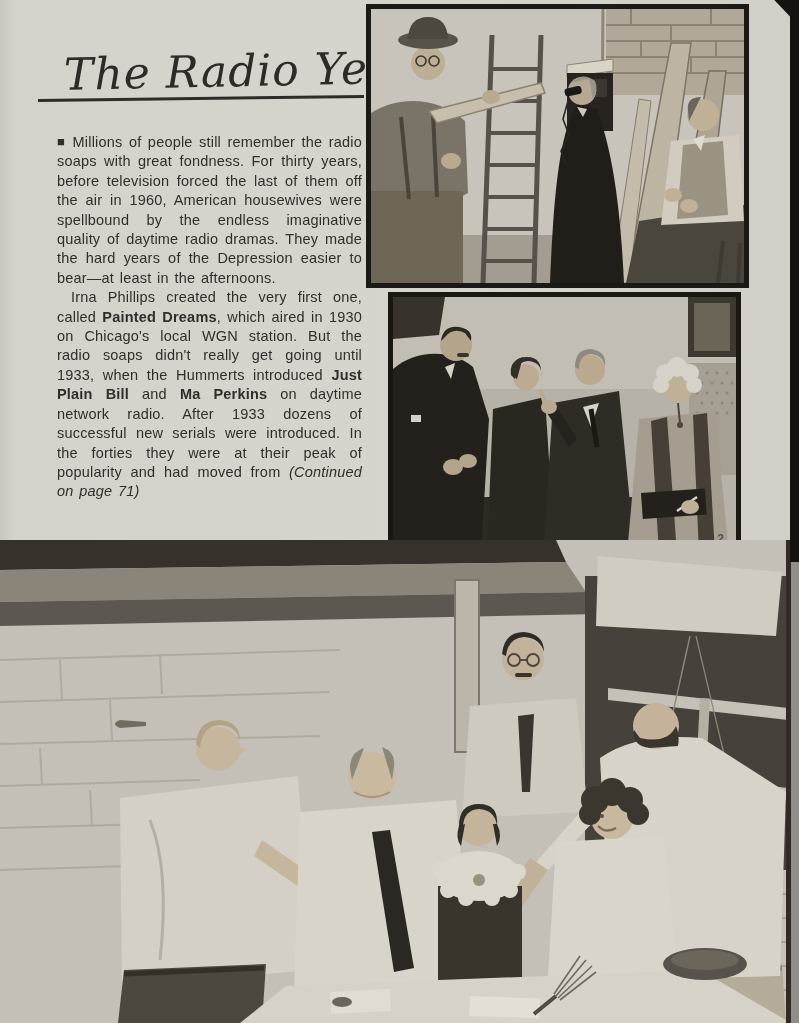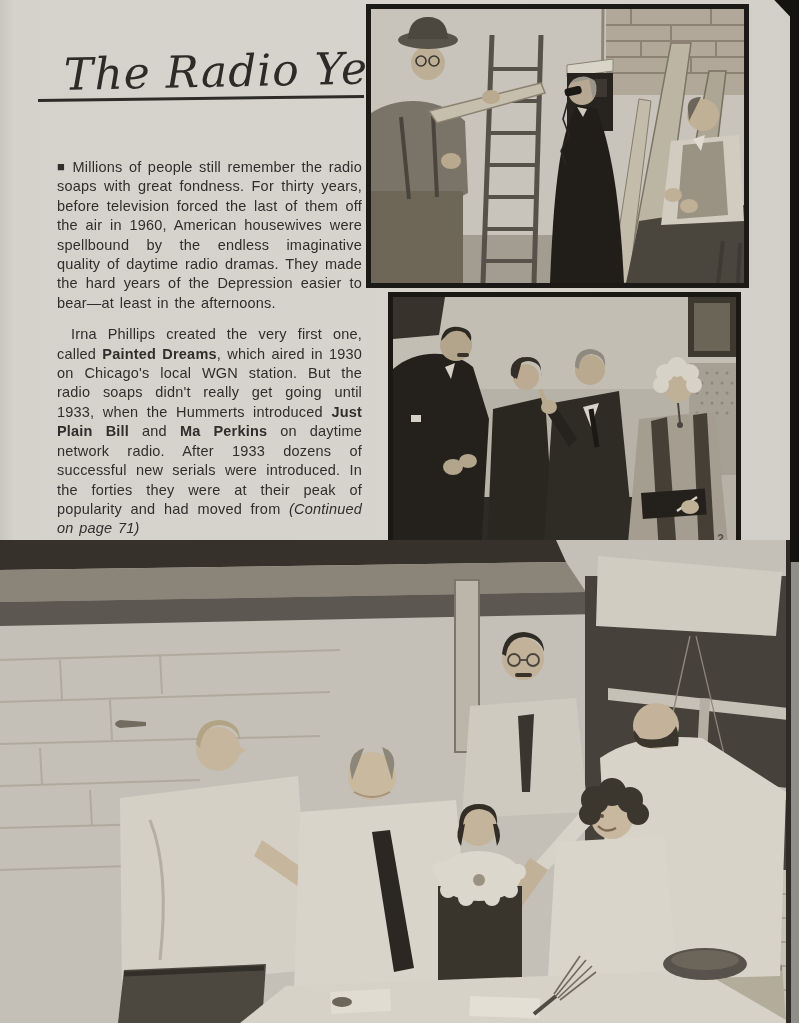"■ Millions of people still" .article { top: 158px -> 133px }
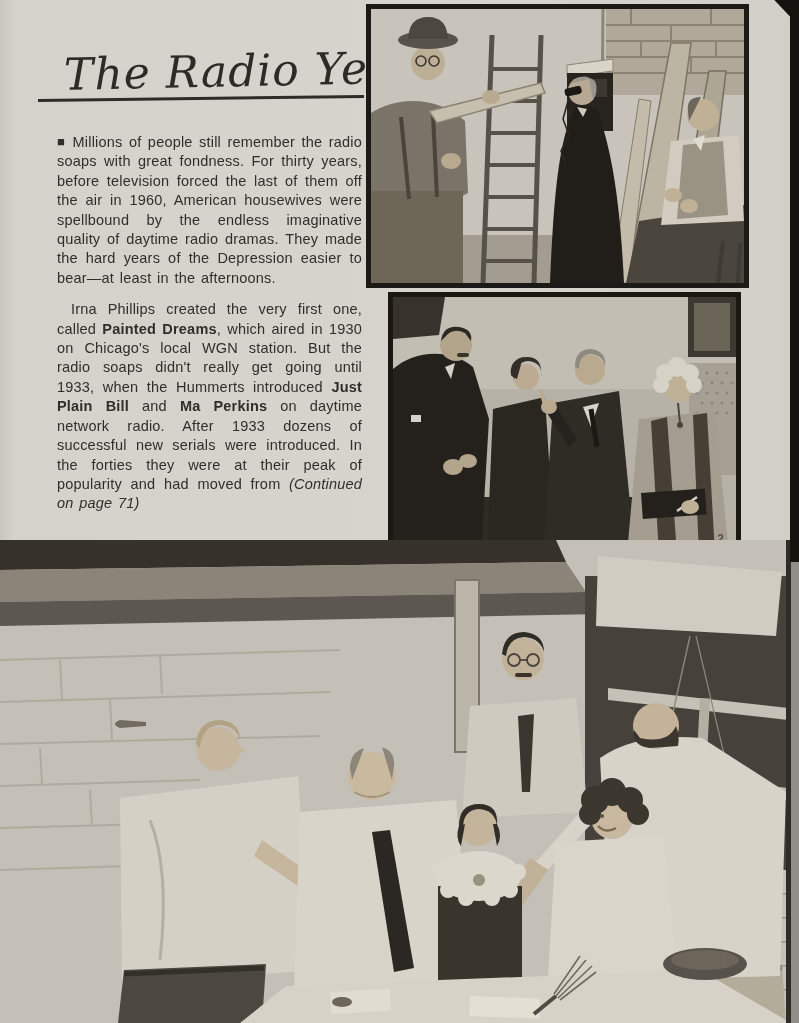"Irna Phillips created the very" .article p + p { margin-top: 12px -> 0 }
